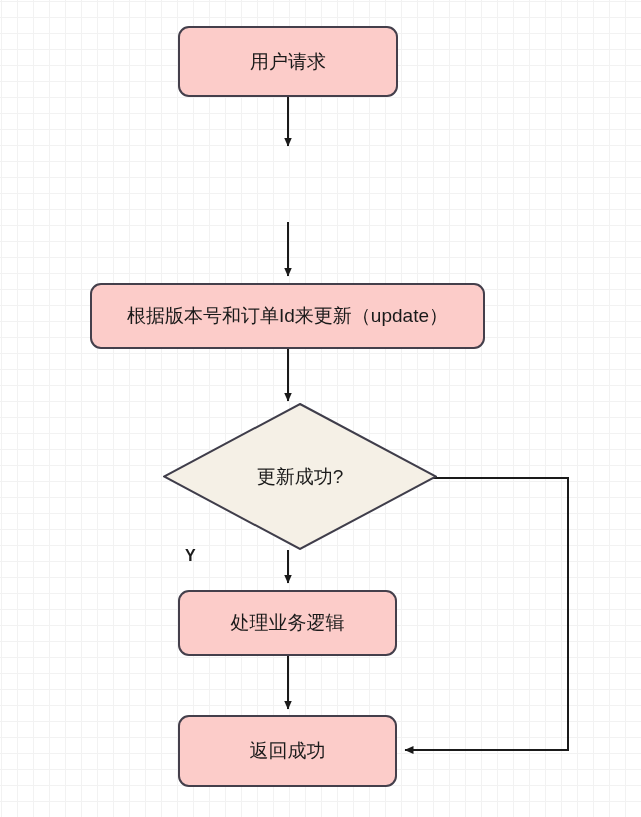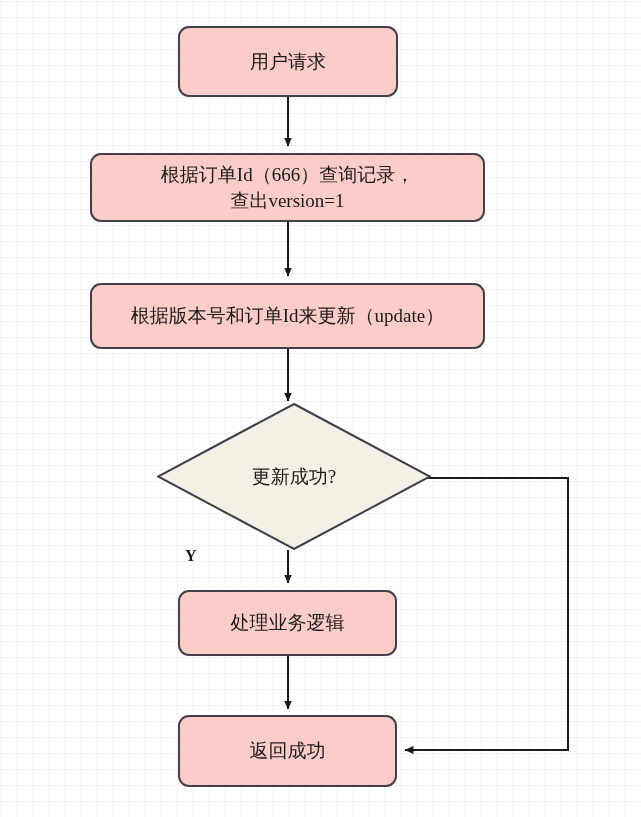"用户请求" #canvas { font-family: Liberation Serif, serif -> Liberation Sans, sans-serif }
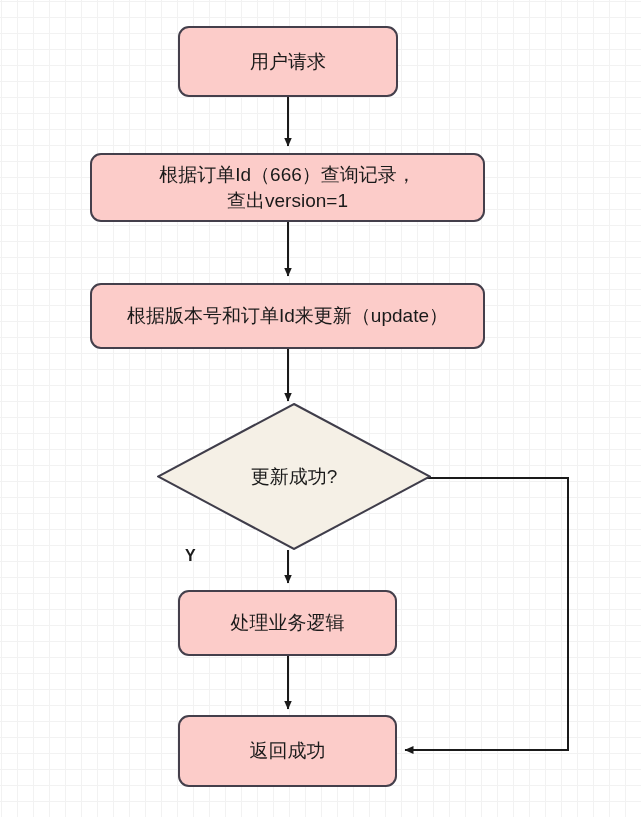"根据订单Id（666）查询记录，" div.node { html: <div> <span>根据订单Id（666）查询记录， 查出version=1</span> </div> -> none }
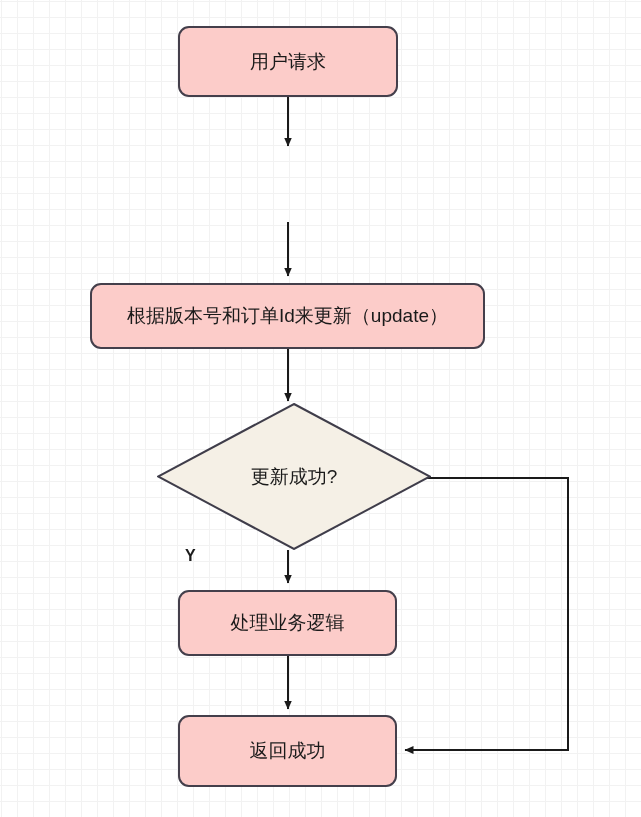"更新成功?" div.decision-wrap { left: 157px -> 163px }
